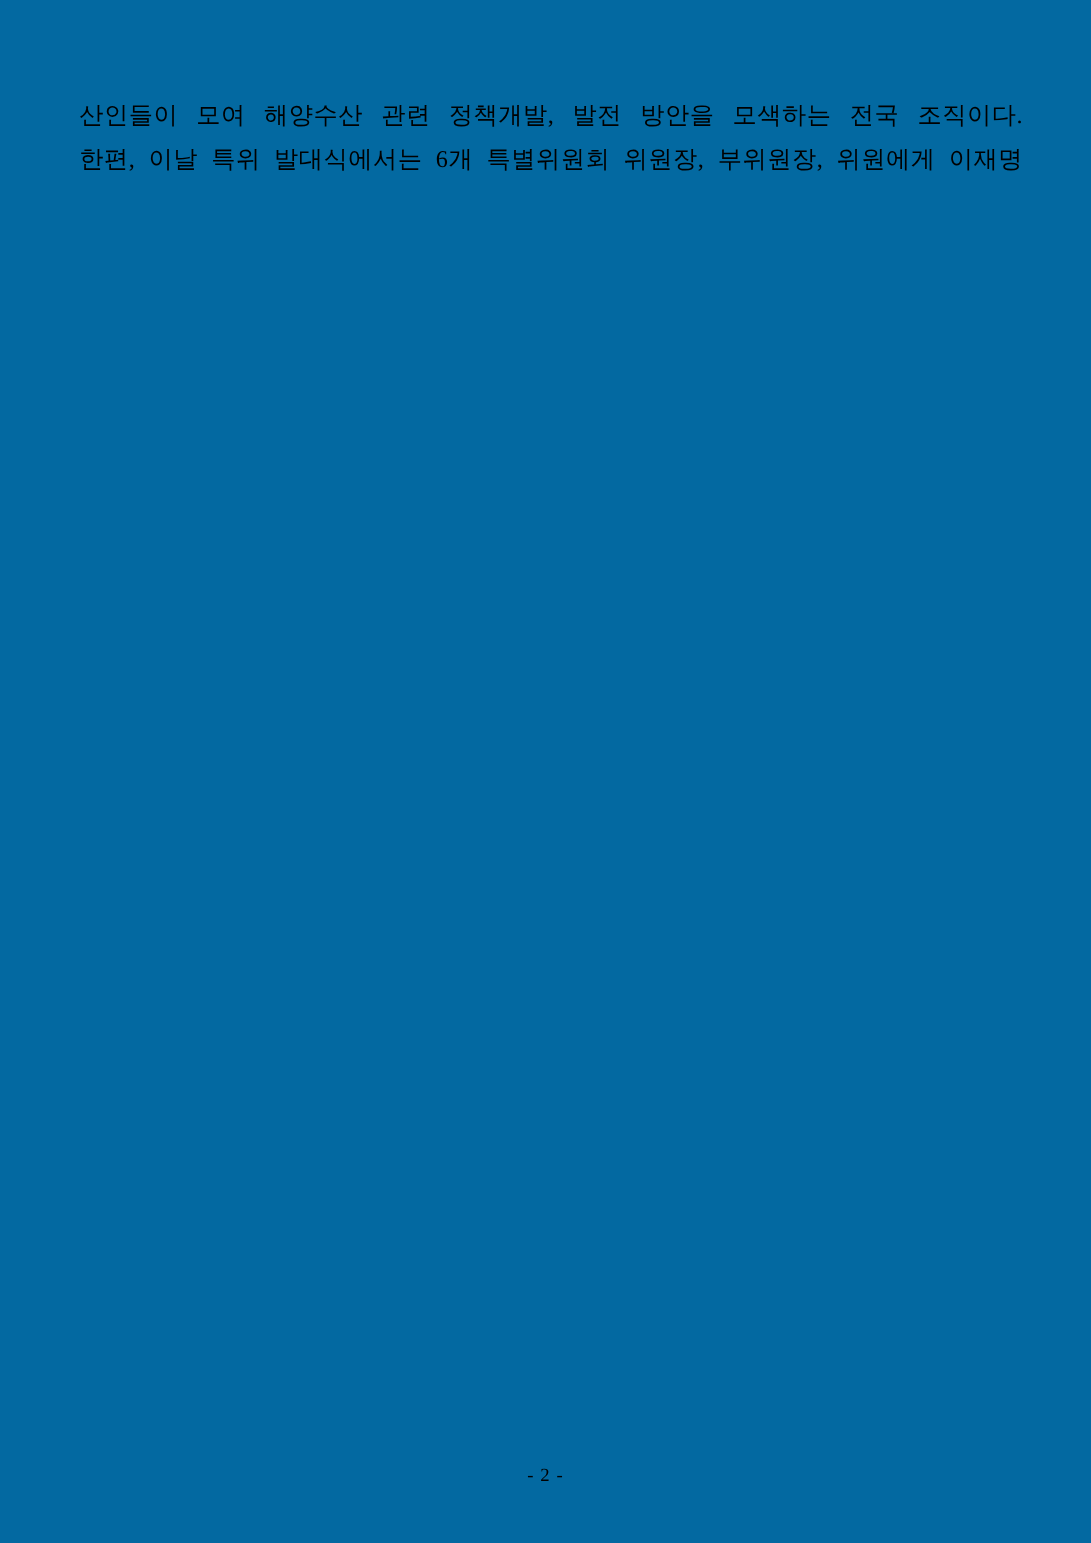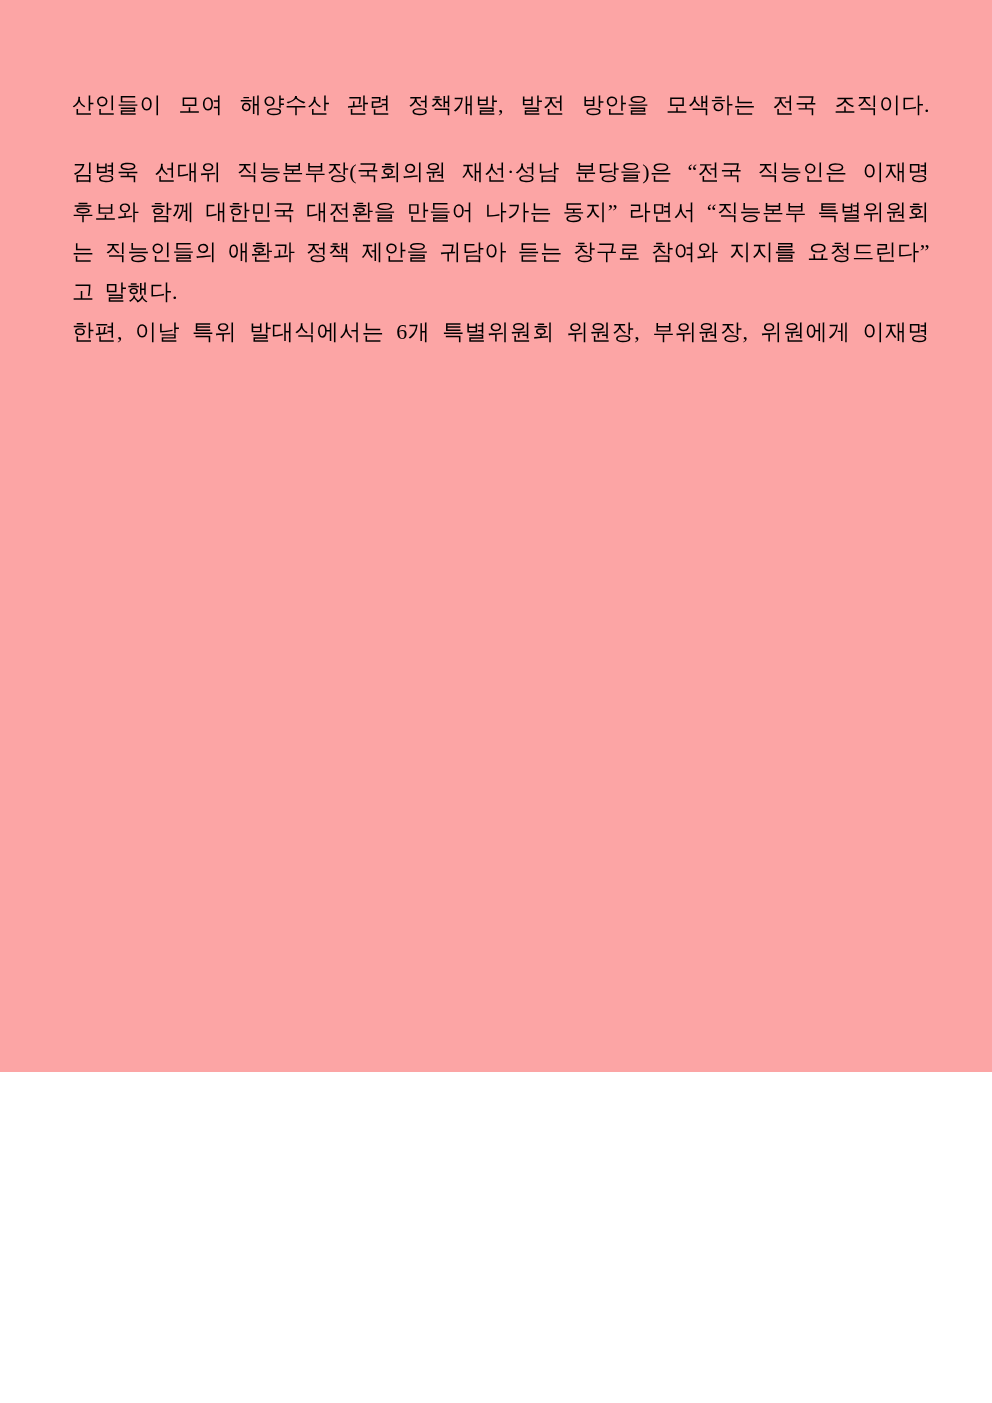"산인들이 모여 해양수산 관련 정책개발," .page { background: #fca5a5 -> #0369a1; height: 1072px -> 1403px }
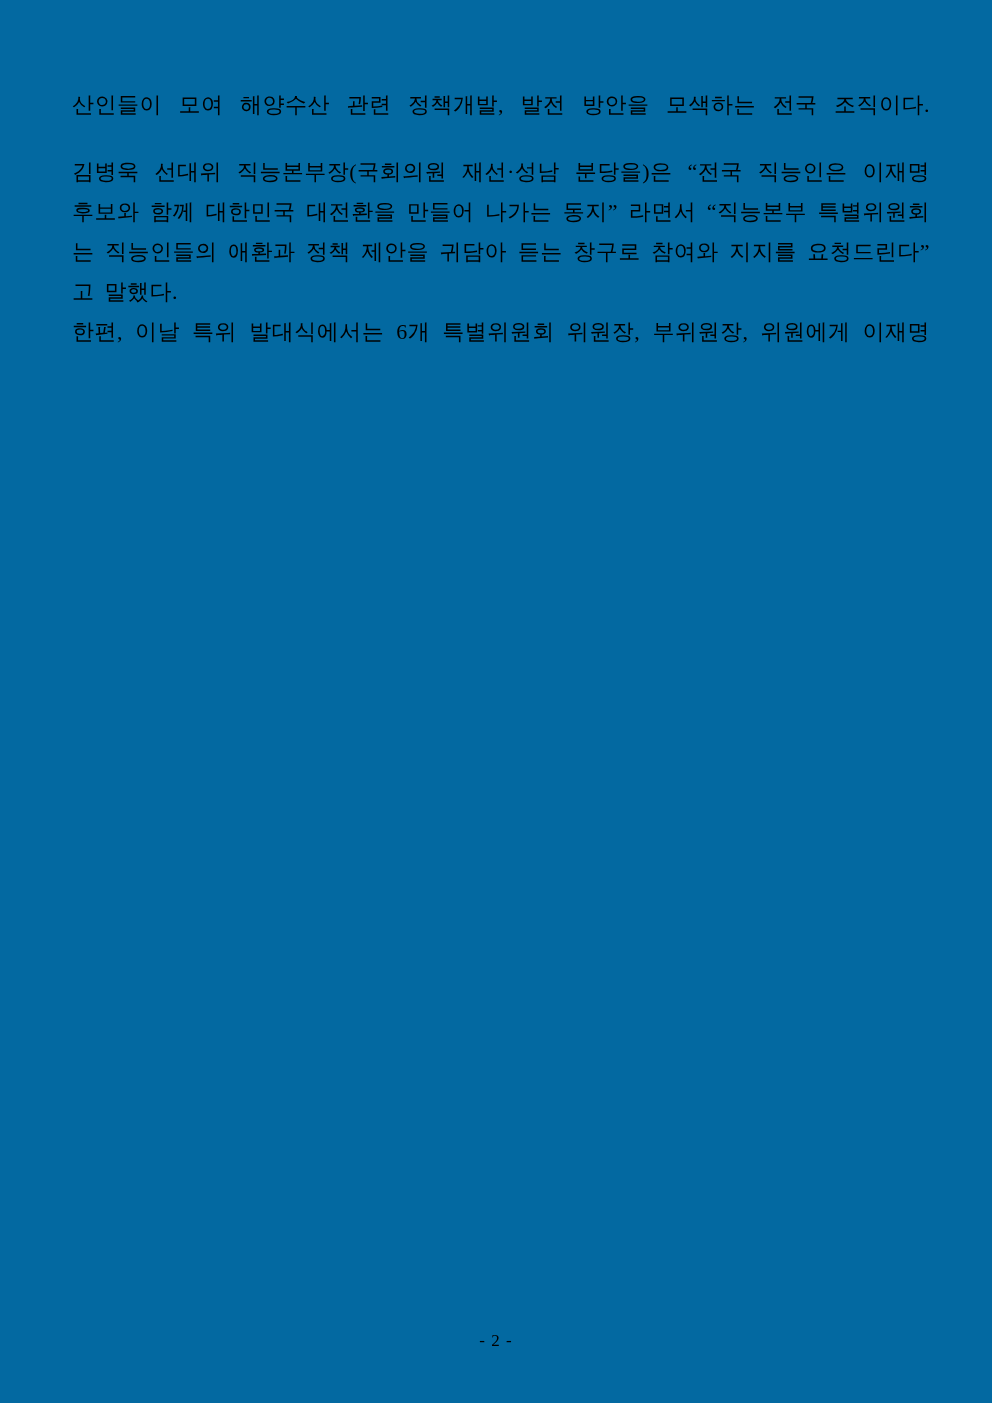"김병욱 선대위 직능본부장(국회의원 재선·성남 분당을)은" div.para { html: <div> <div>김병욱 선대위 직능본부장(국회의원 재선·성남 분당을)은 “전국 직능인은 이재명</div> <div>후보와 함께 대한민국 대전환을 만들어 나가는 동지” 라면서 “직능본부 특별위원회</div> <div>는 직능인들의 애환과 정책 제안을 귀담아 듣는 창구로 참여와 지지를 요청드린다”</div> <div>고 말했다.</div> </div> -> none }
